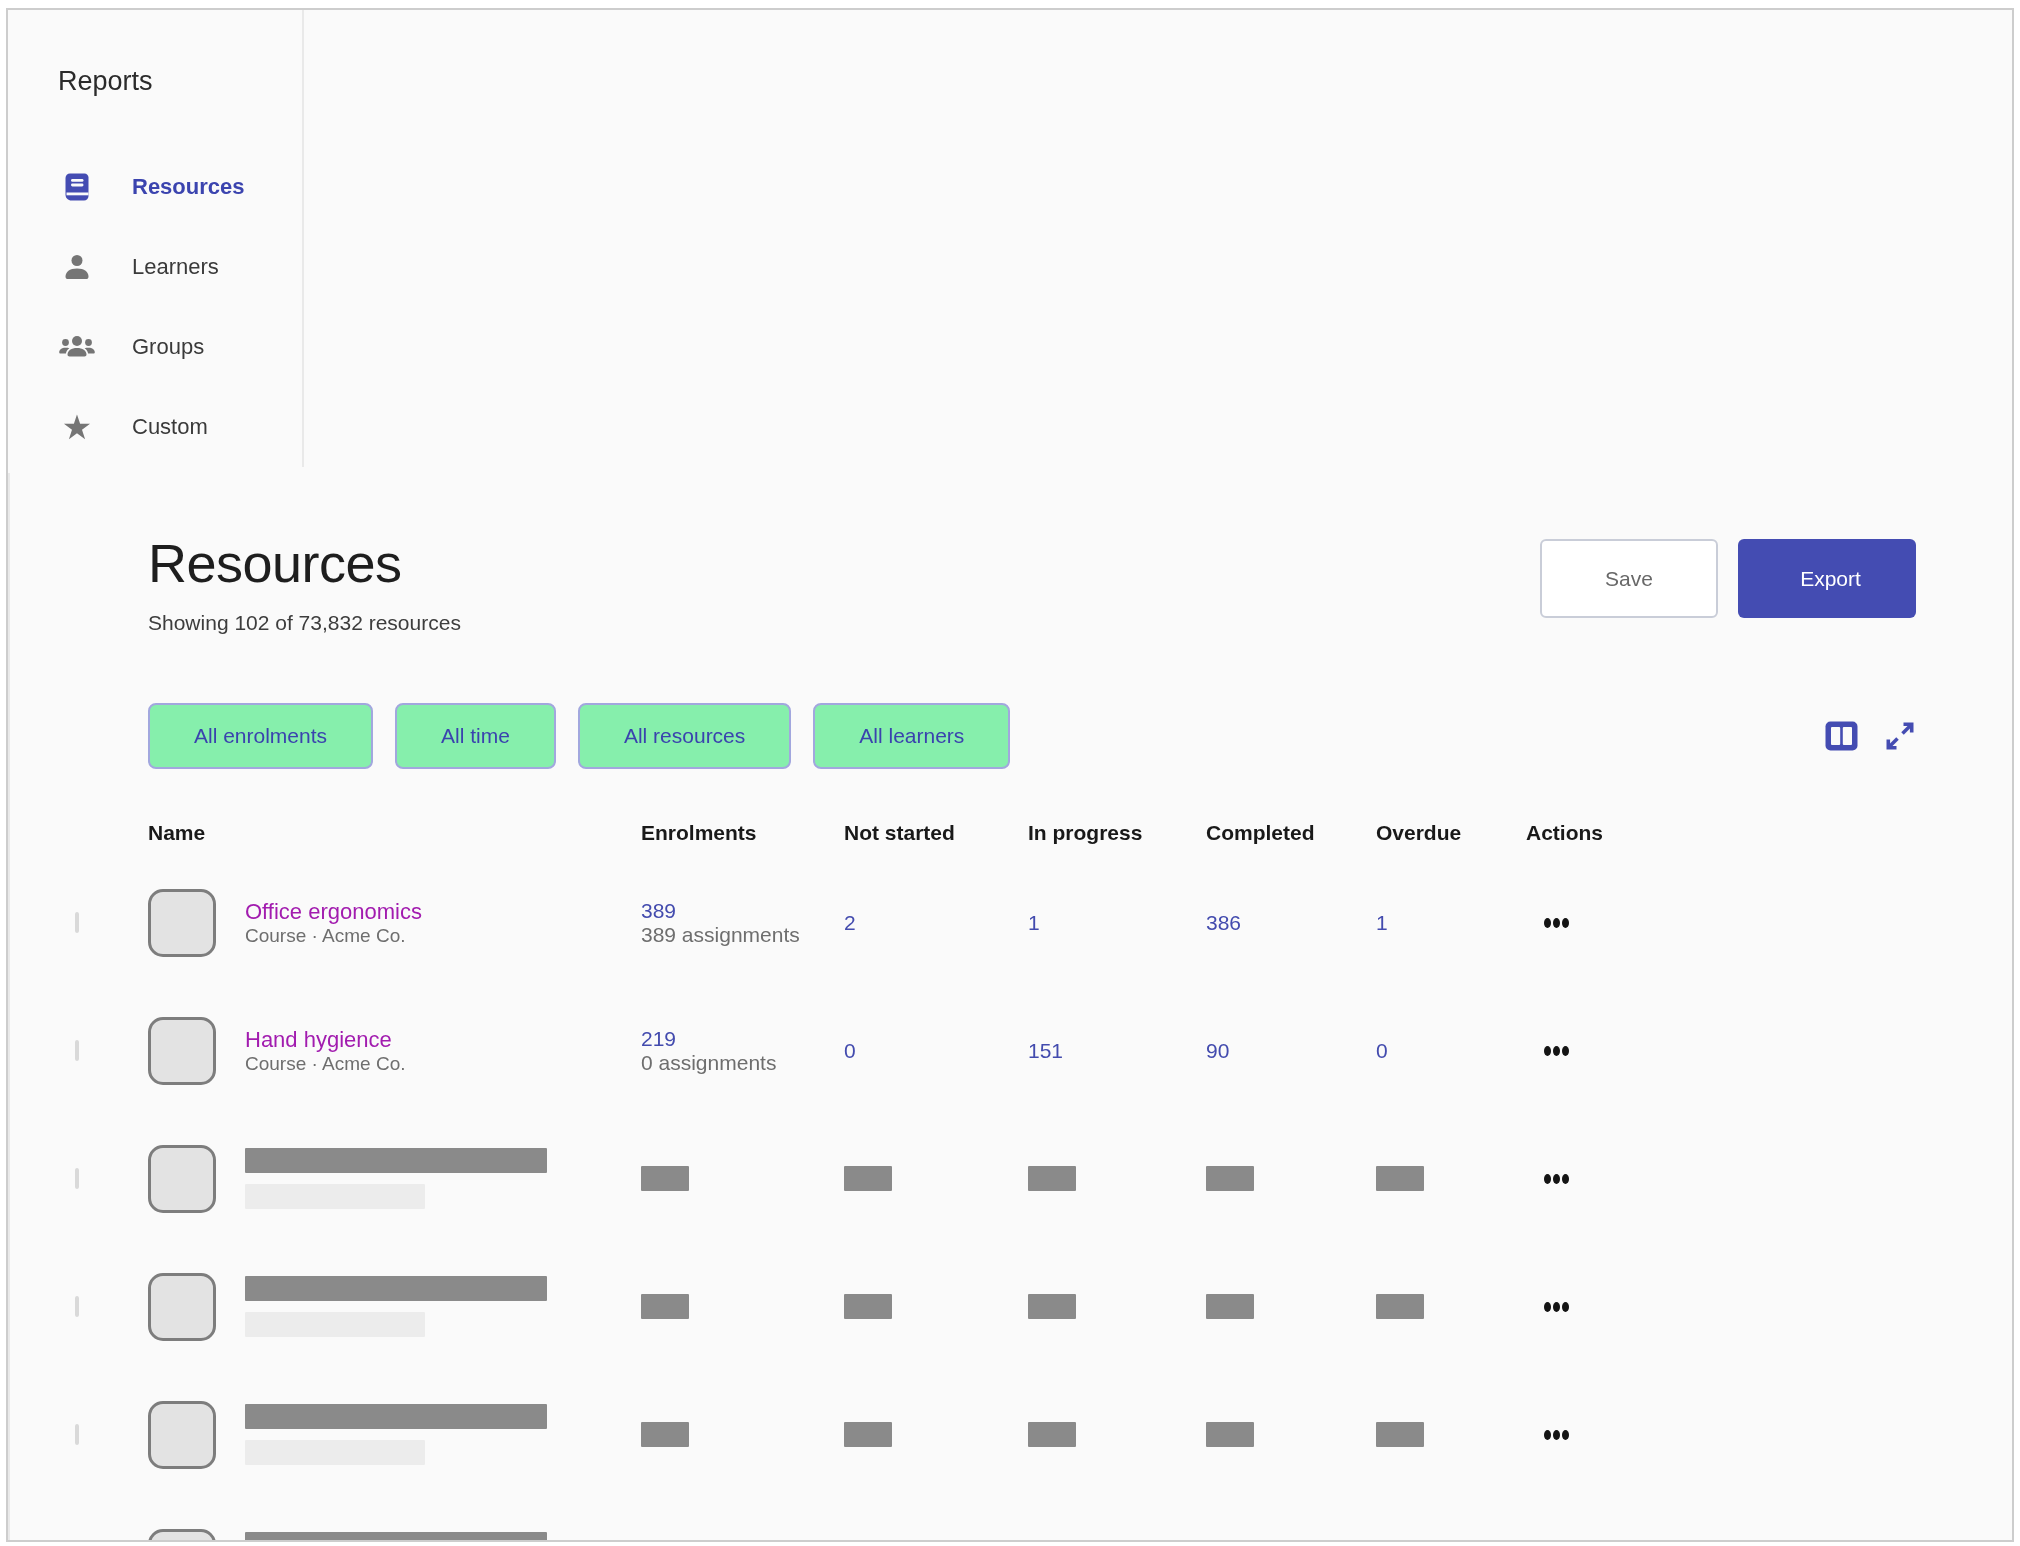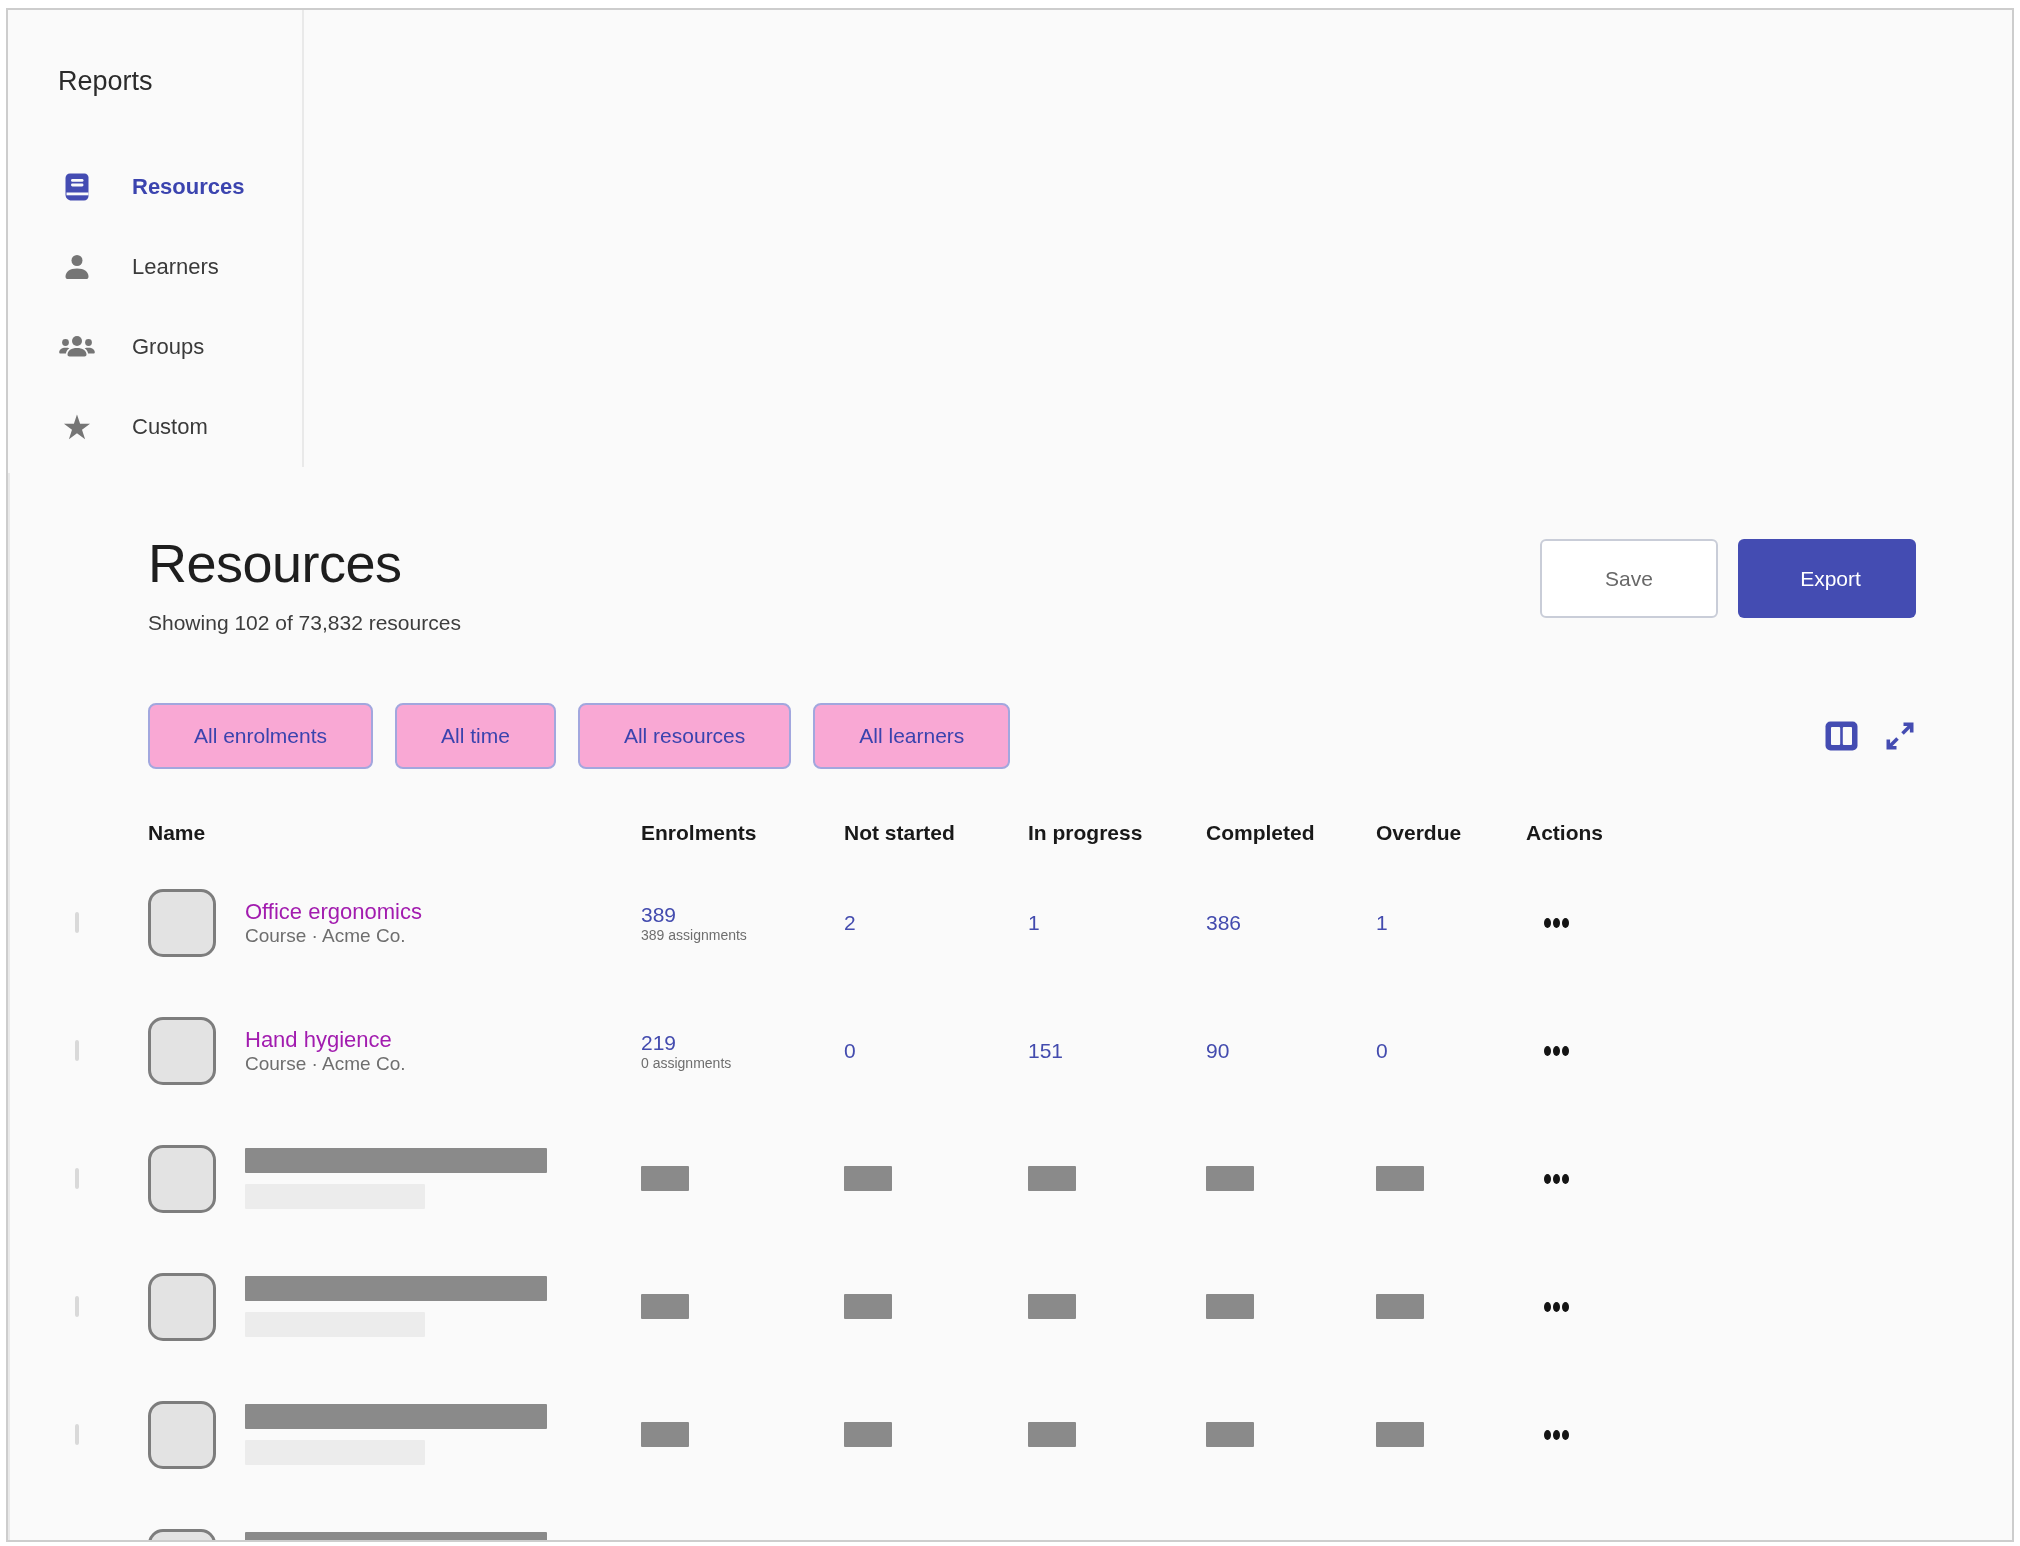"All enrolments" .filter-btn { background: #f9a8d4 -> #86efac }
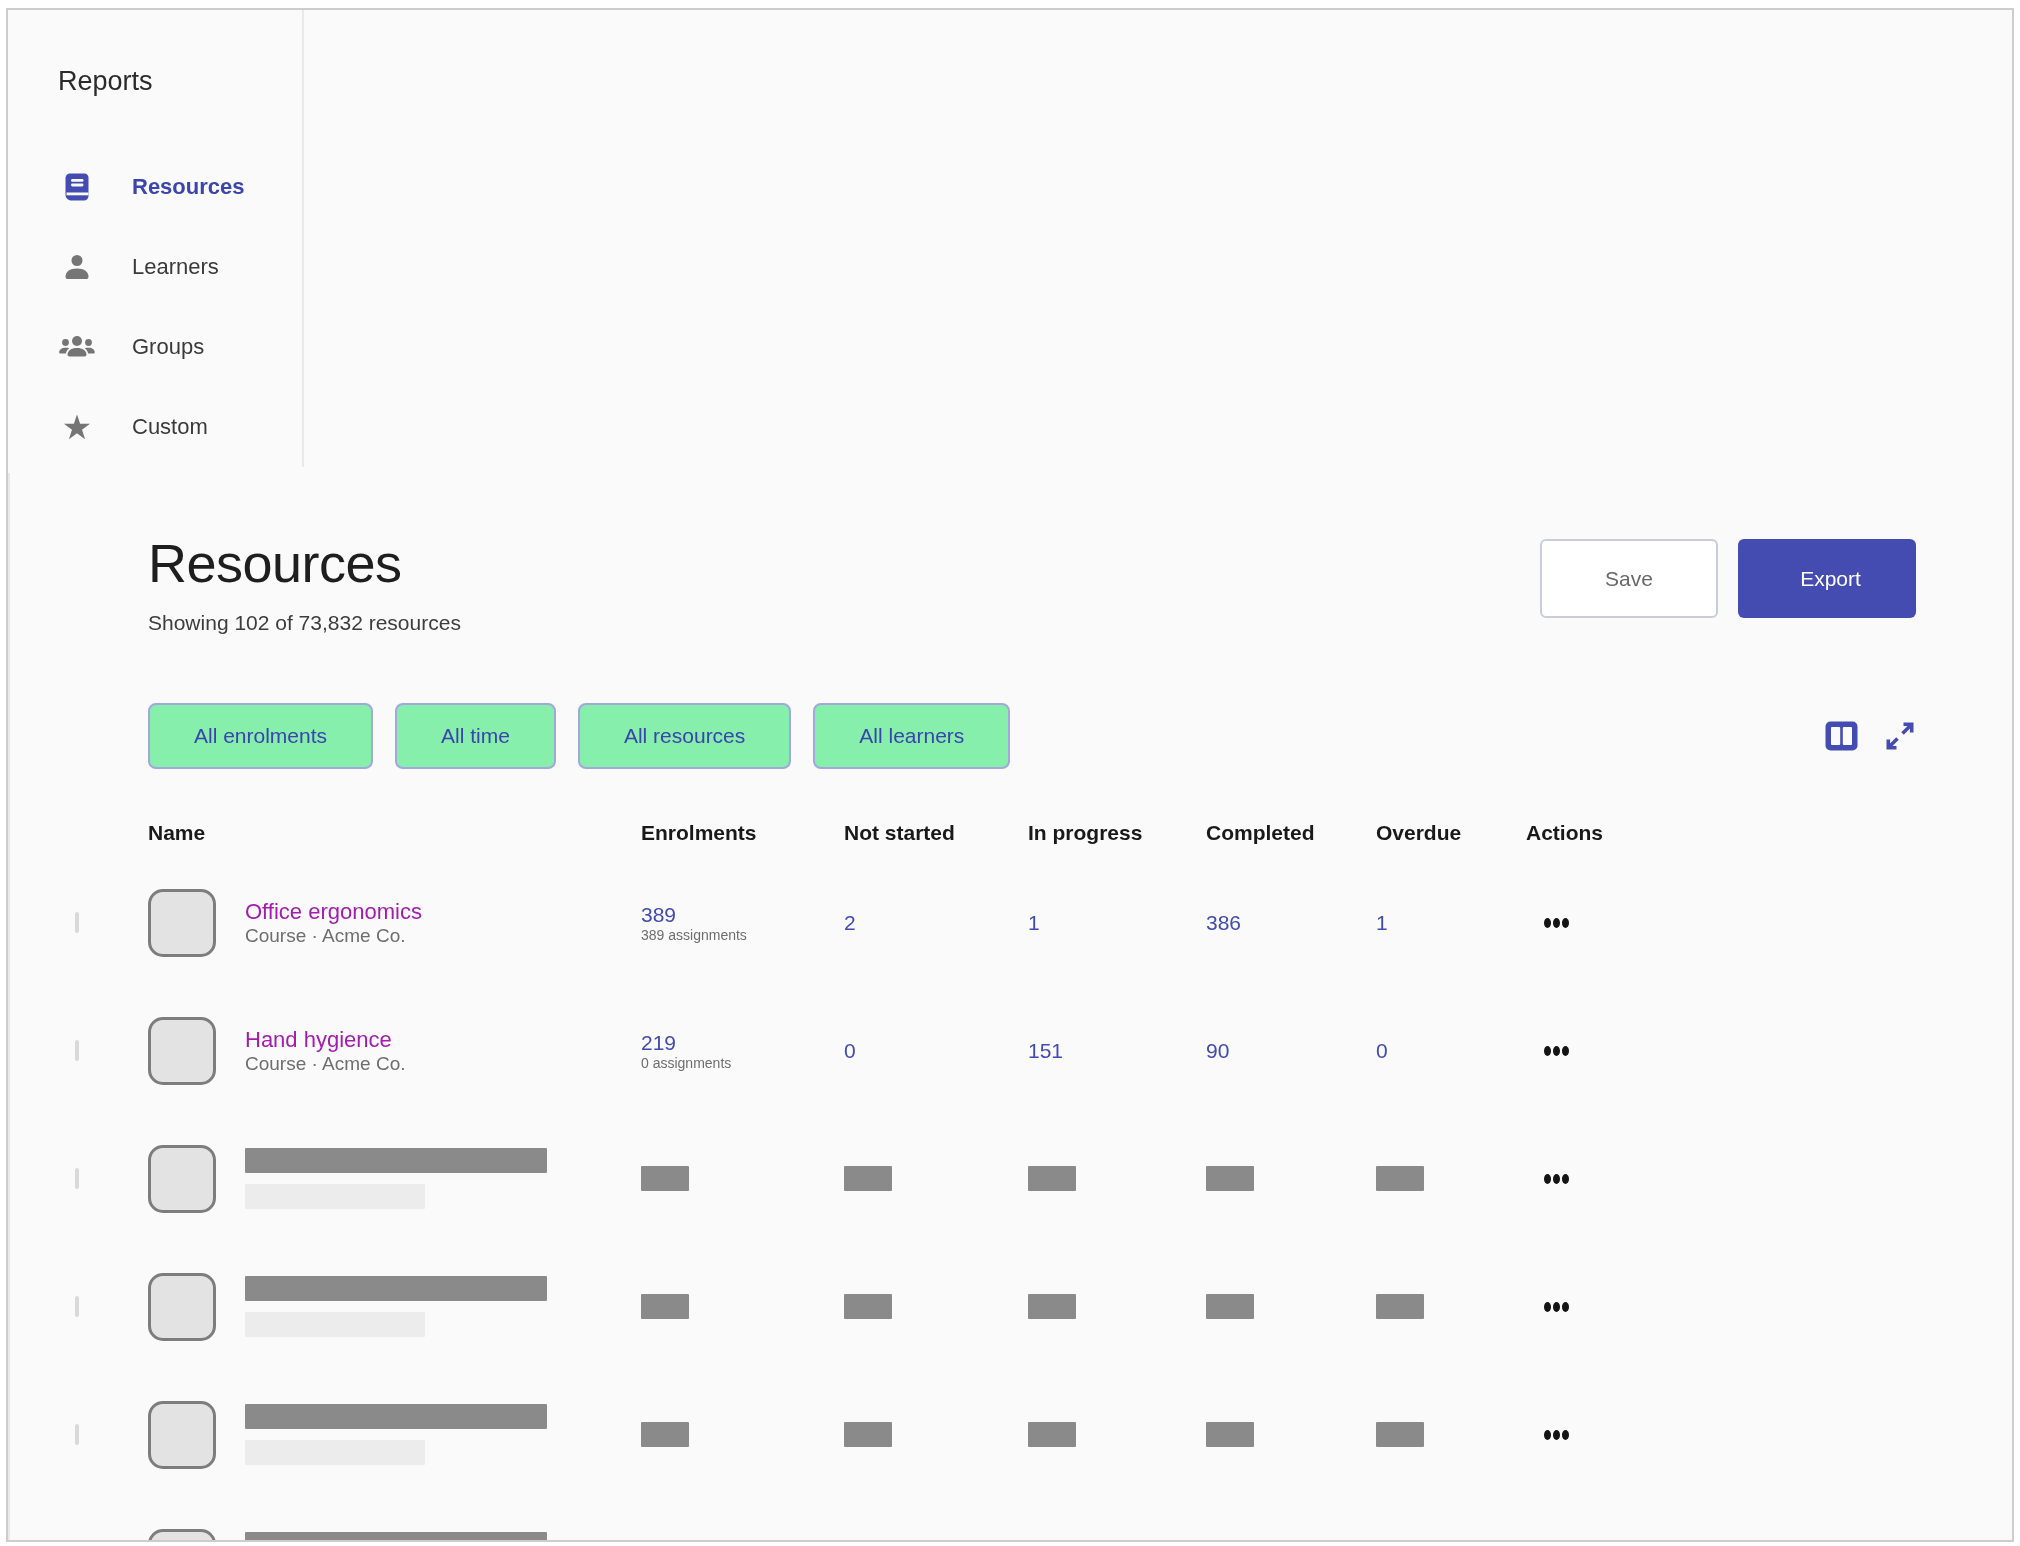"389 assignments" .stat-sub { font-size: 14px -> 21px }
